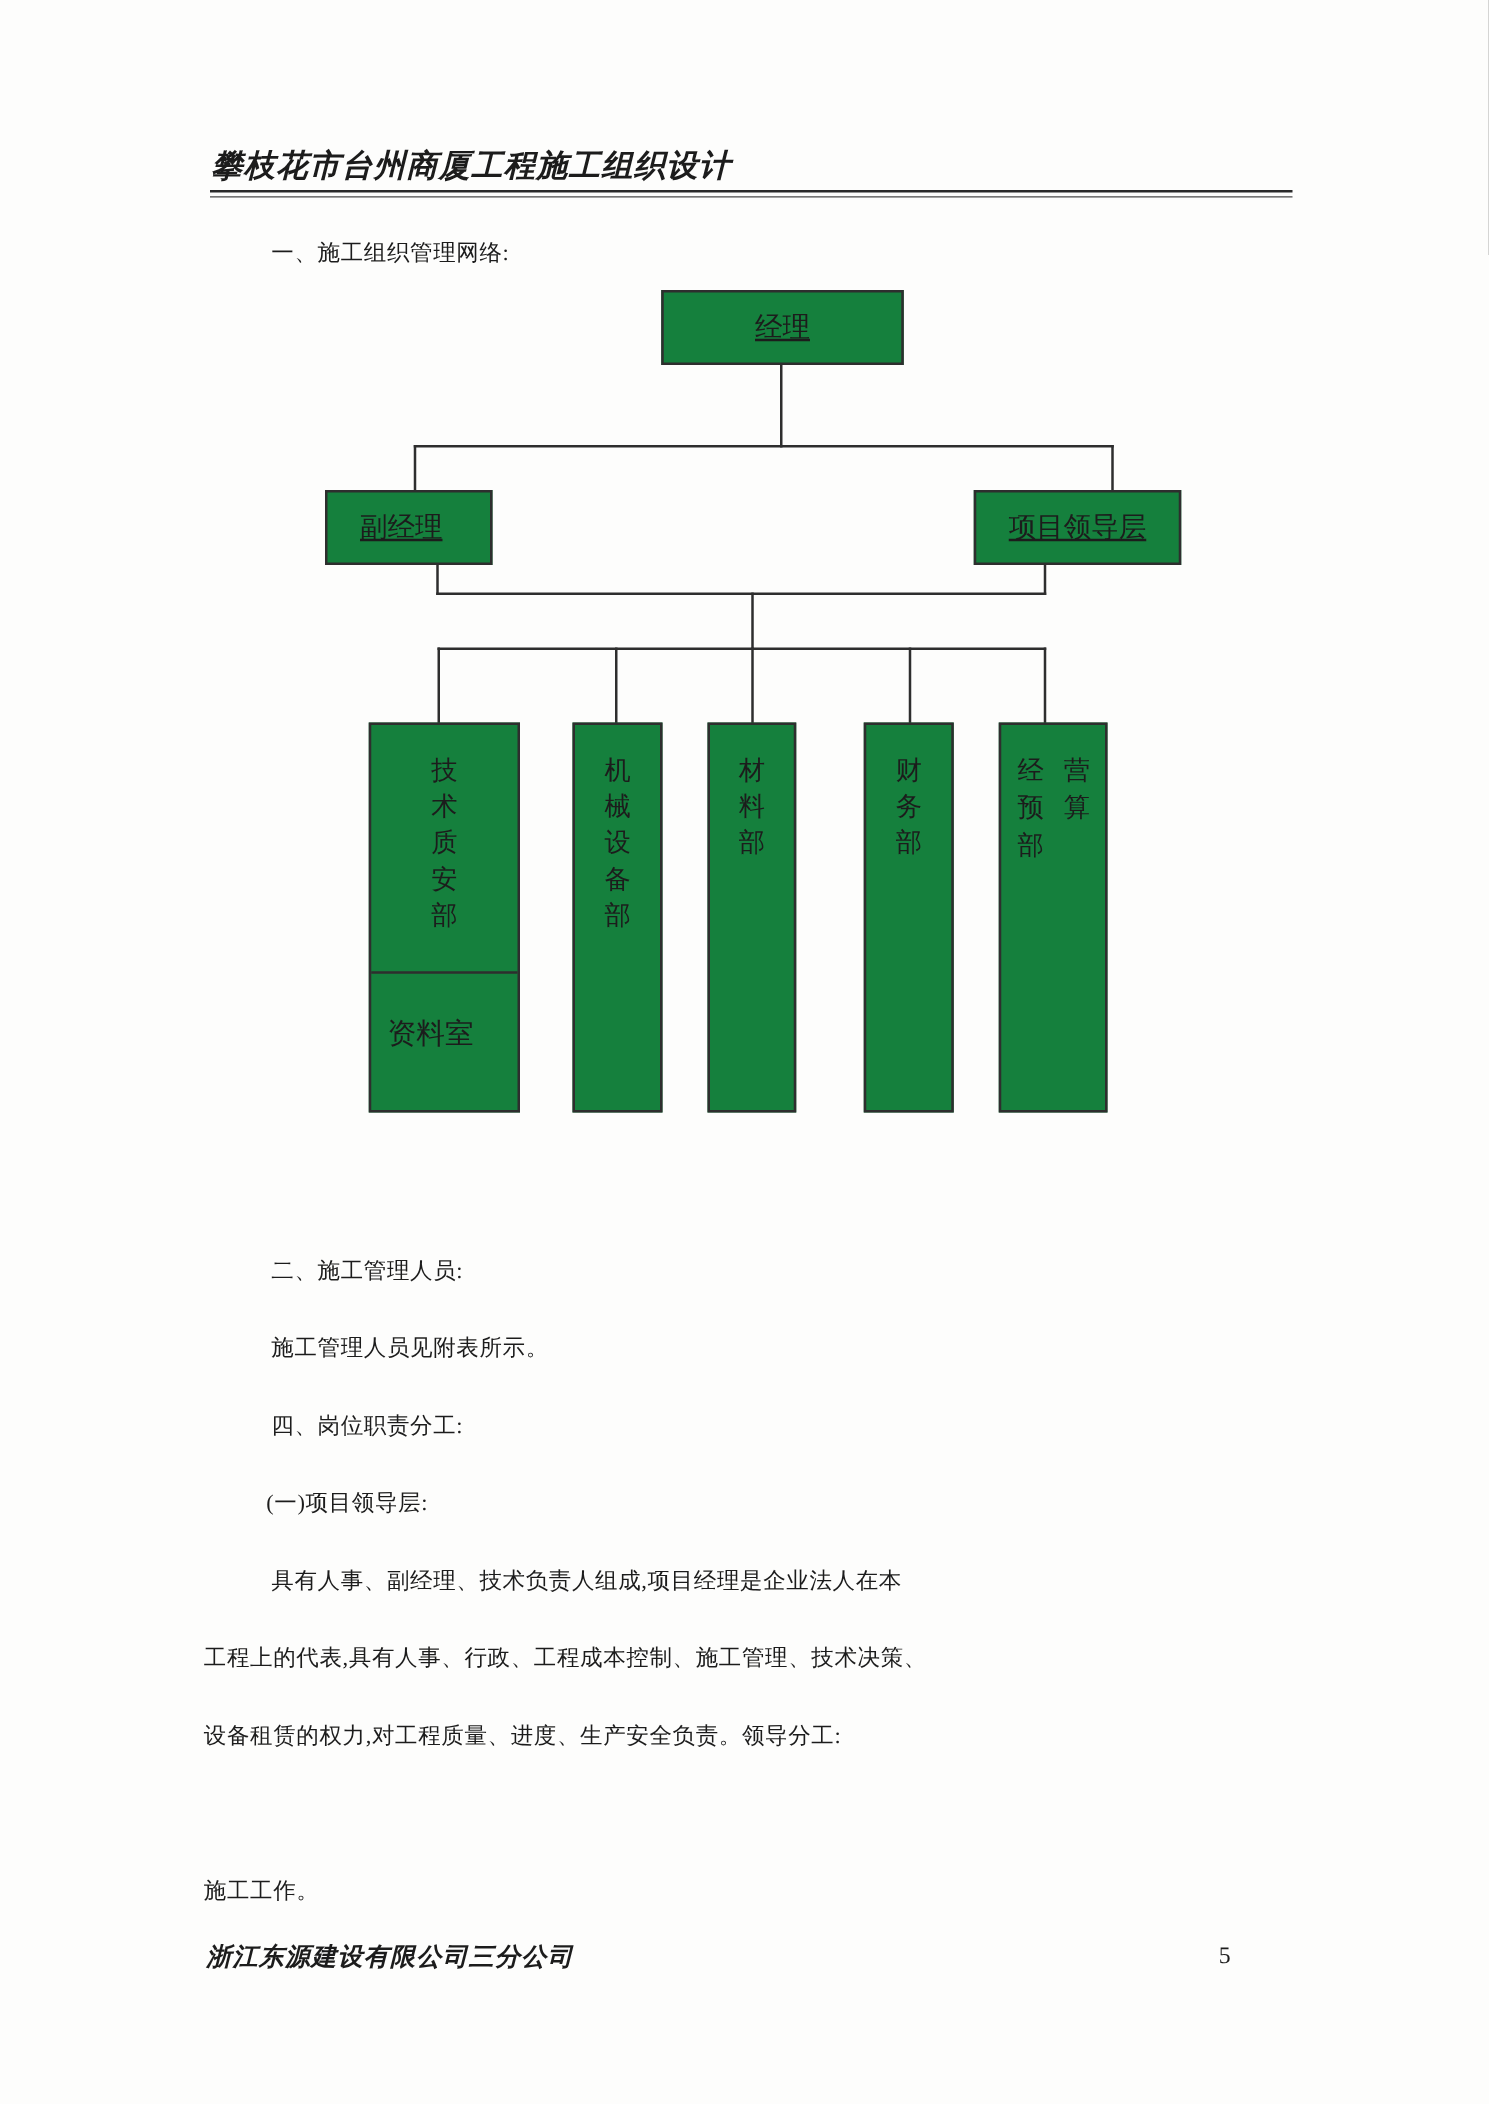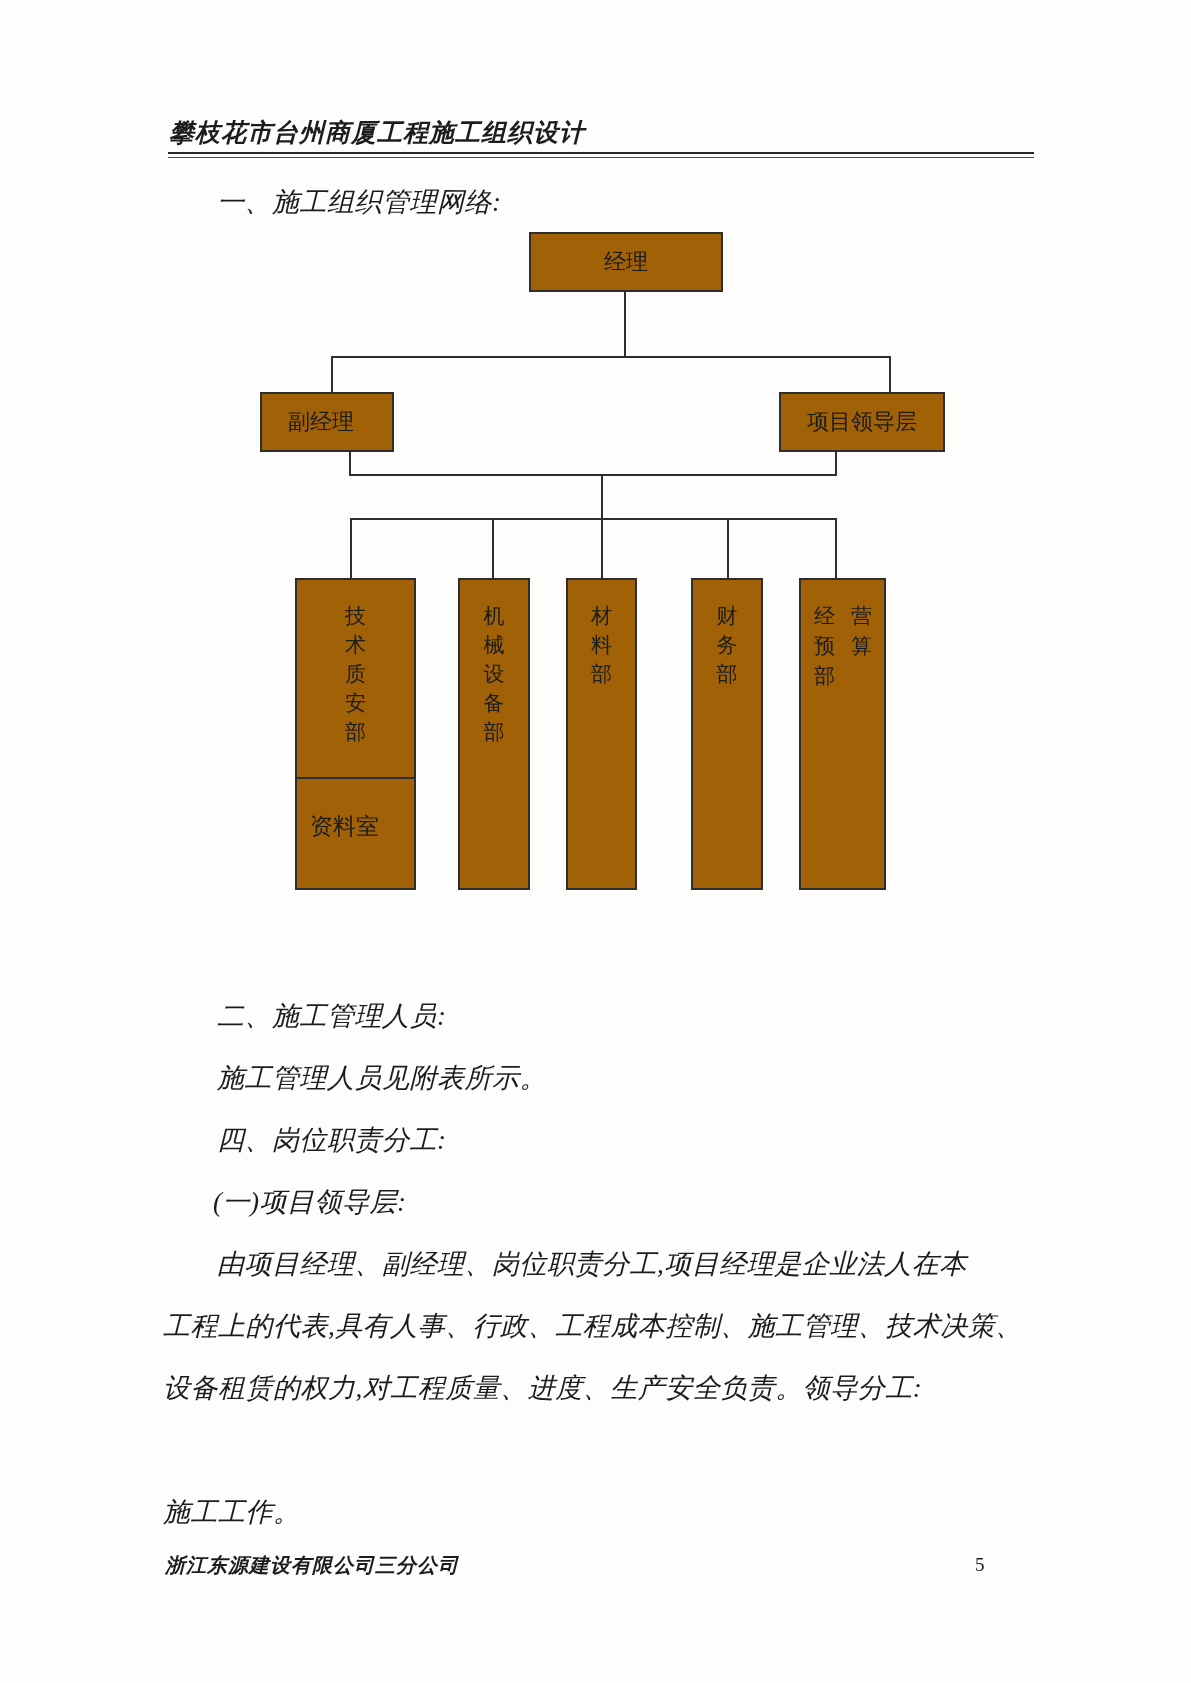"一、施工组织管理网络:" .tline { font-size: 27px -> 18px; font-style: italic -> none }
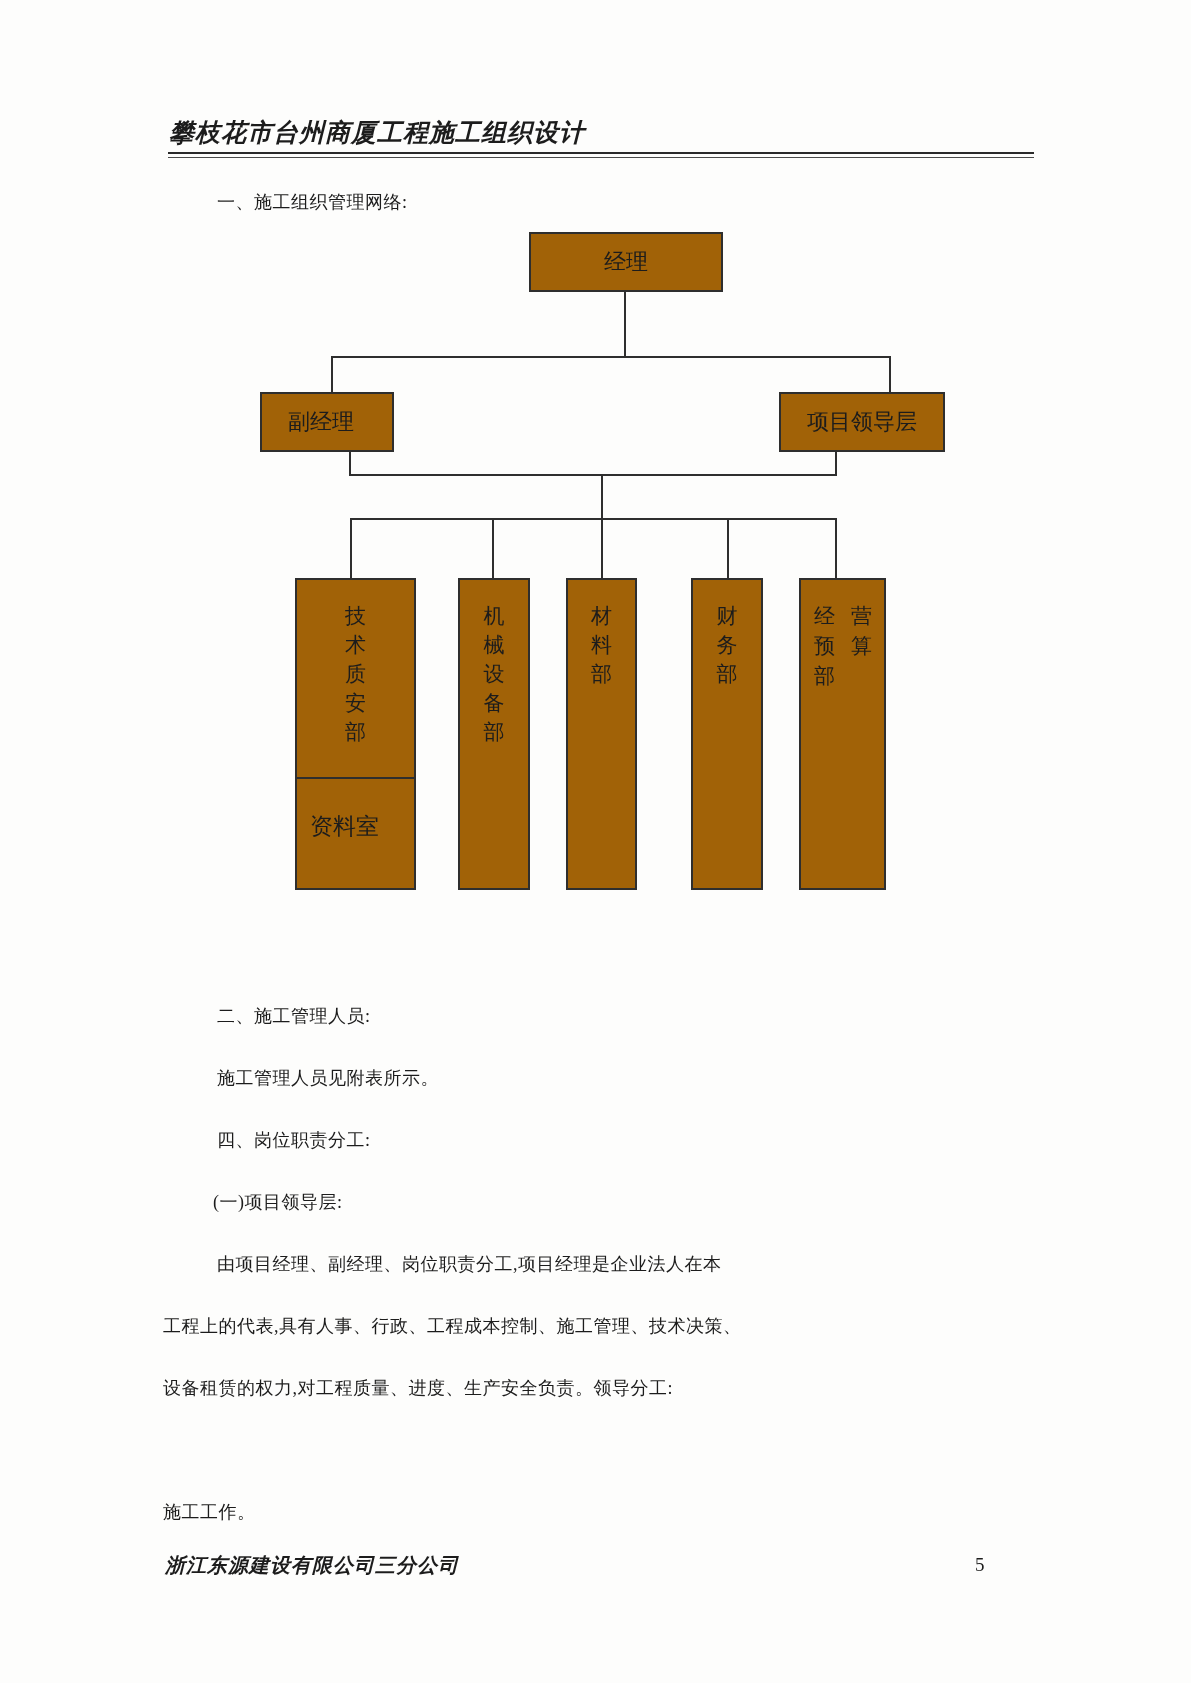"经理" .obox { background: #a16207 -> #15803d; text-decoration: none -> underline }
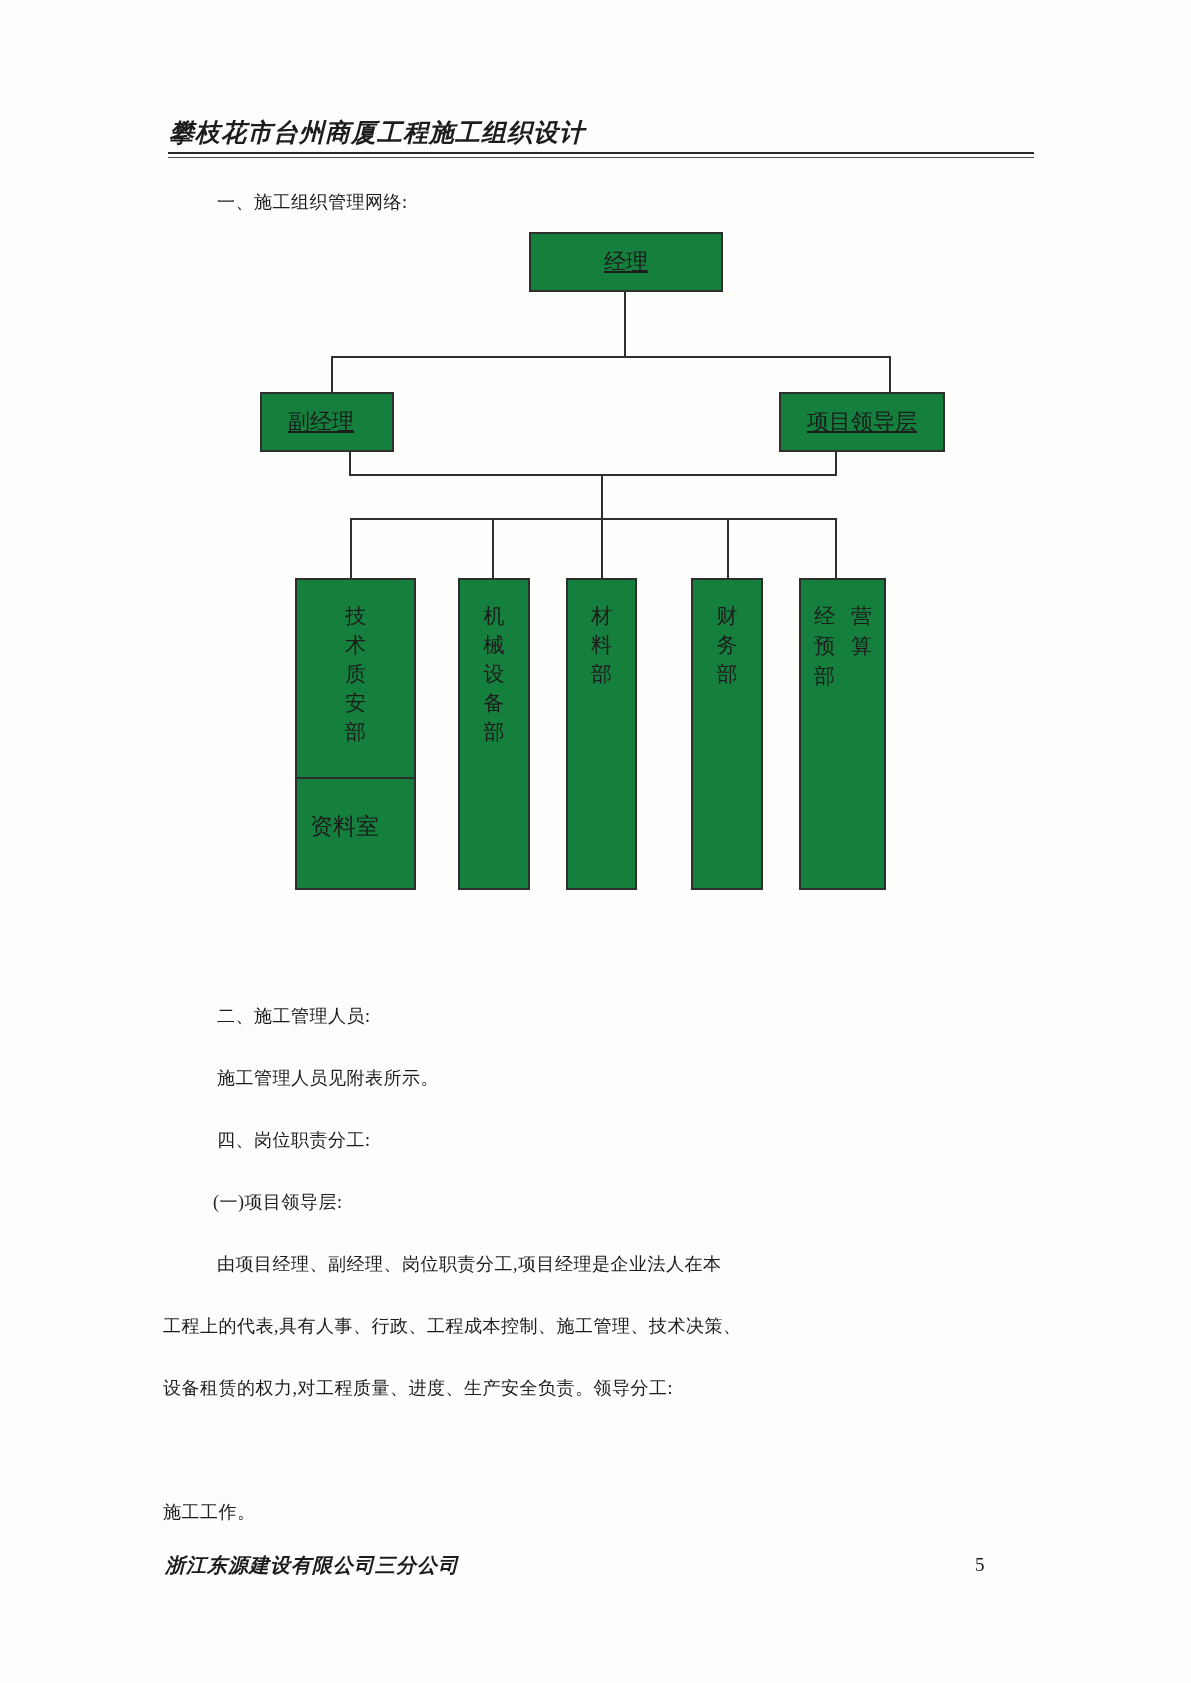"由项目经理、副经理、岗位职责分工,项目经理是企业法人在本" div.tline { text: 由项目经理、副经理、岗位职责分工 -> 具有人事、副经理、技术负责人组成 }
